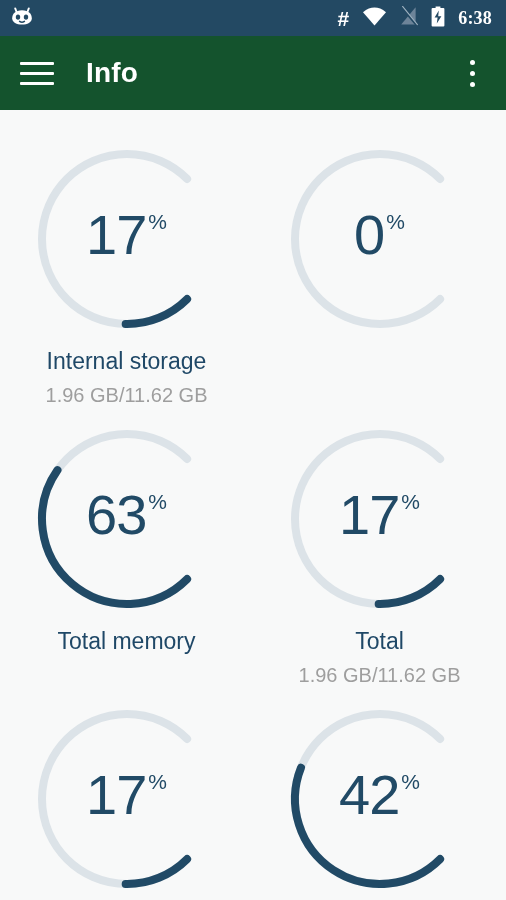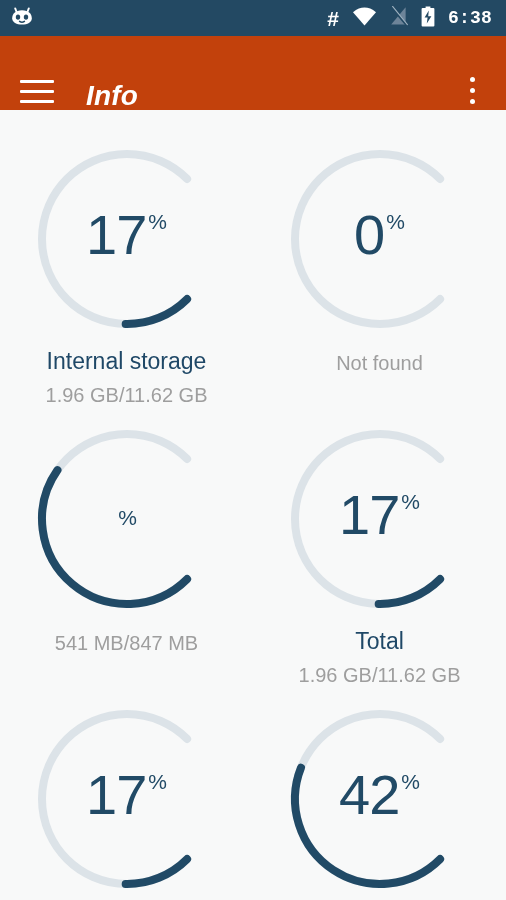"6:38" .status-time { font-family: Liberation Mono, monospace -> Liberation Serif, serif }
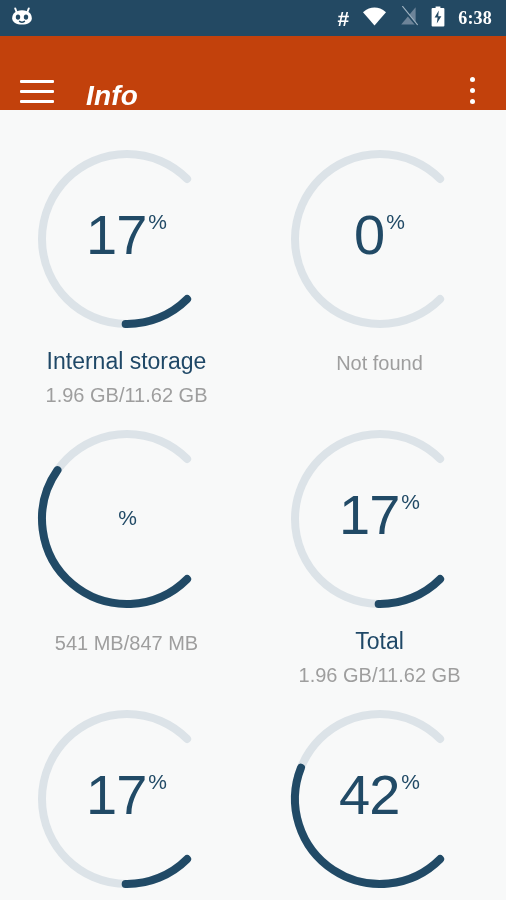"Info" .app-bar { align-items: flex-end -> center; background: #c2410c -> #14532d; font-style: italic -> none }
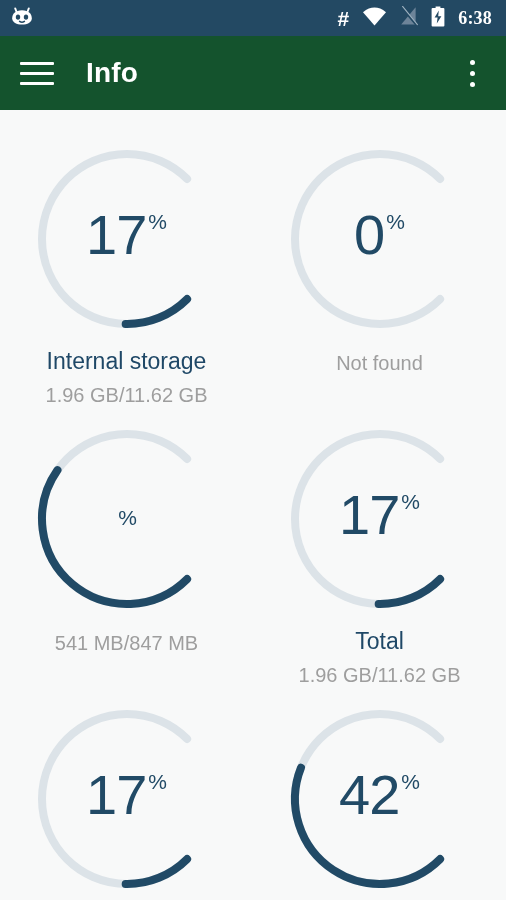"Not found" div.tile-sub { html: <div>Not found</div> -> none }
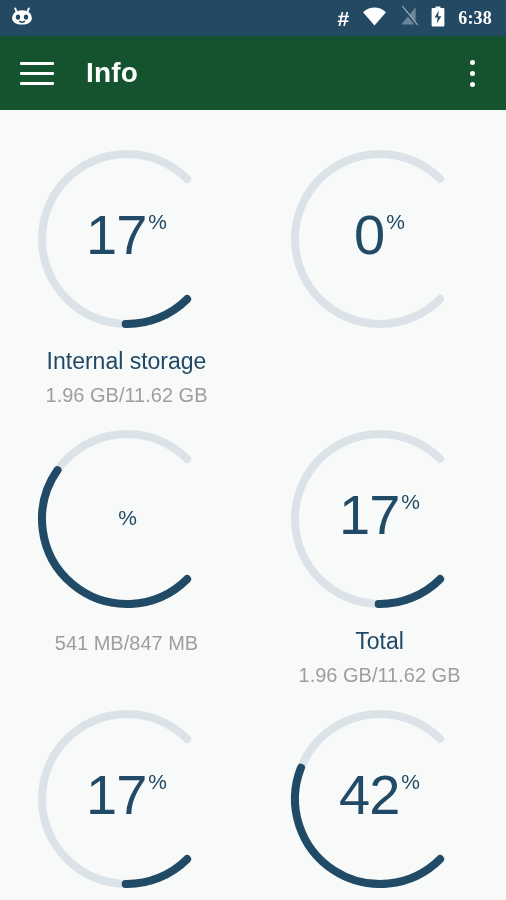"63" span.gauge-num { html: none -> <span>63</span> }
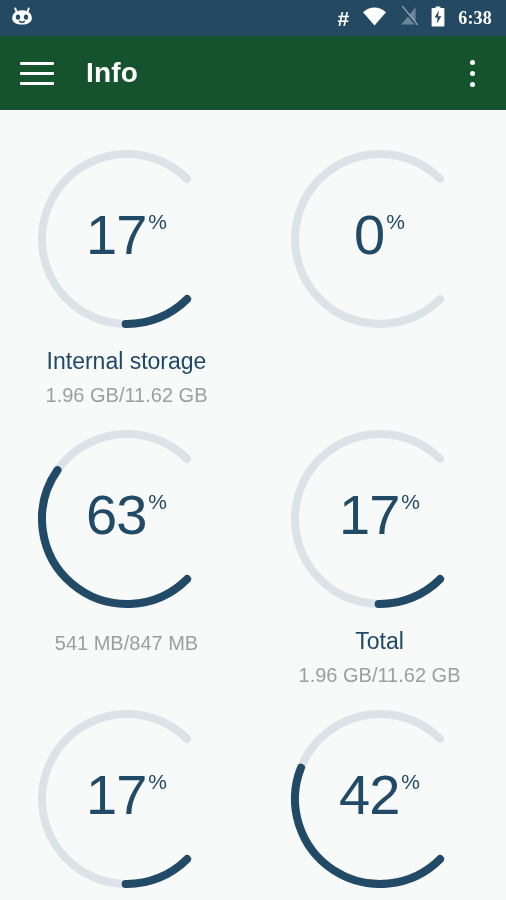"Total memory" div.tile-label { html: none -> <div>Total memory</div> }
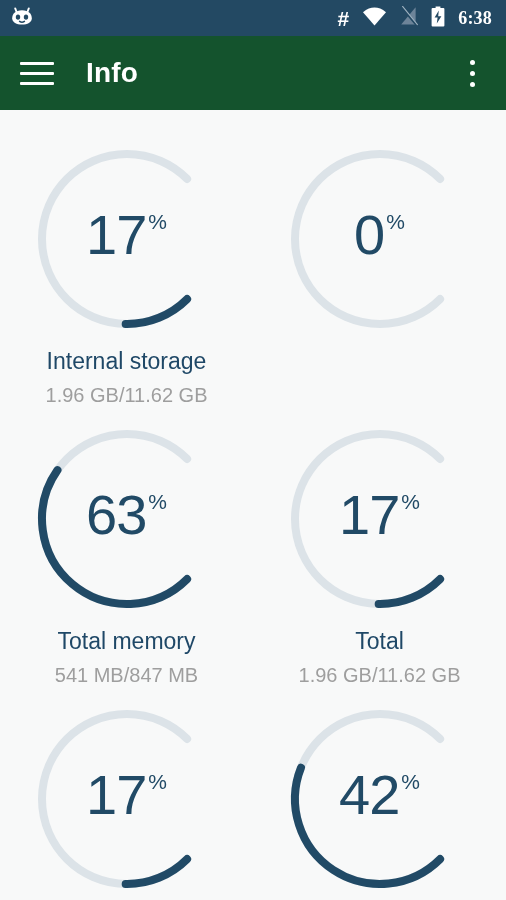"541 MB/847 MB" div.tile-sub { html: <div>541 MB/847 MB</div> -> none }
